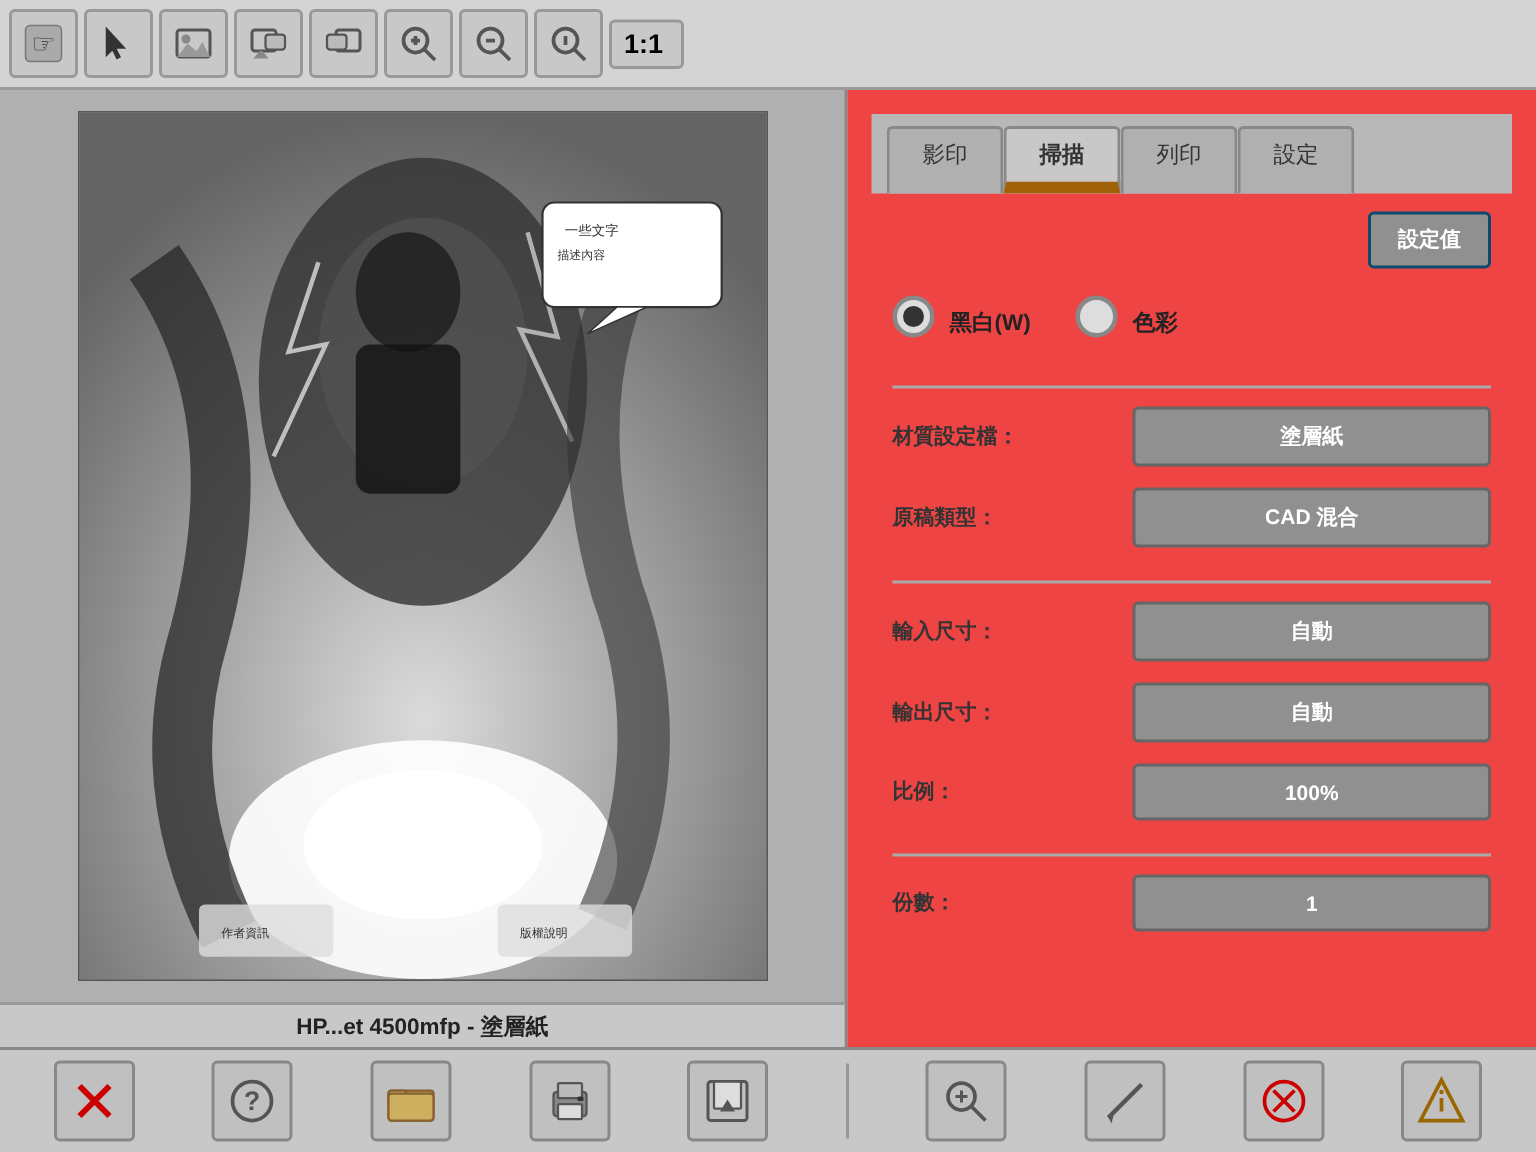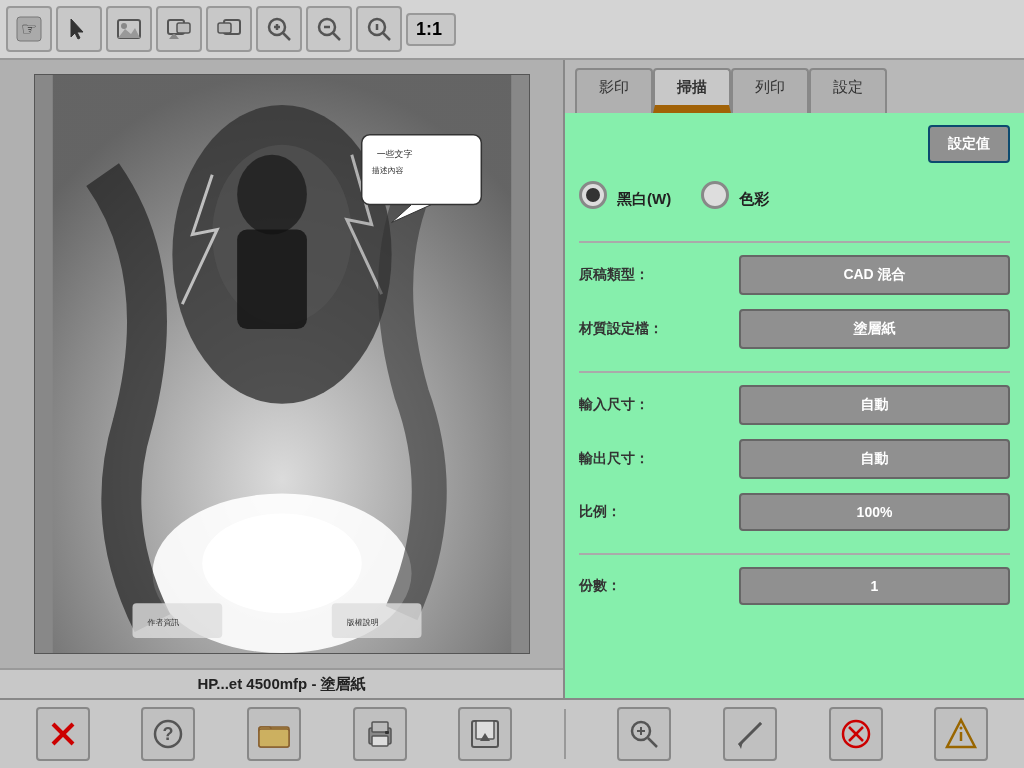"影印" .right-panel { background: #86efac -> #ef4444; padding: 0 -> 16px }
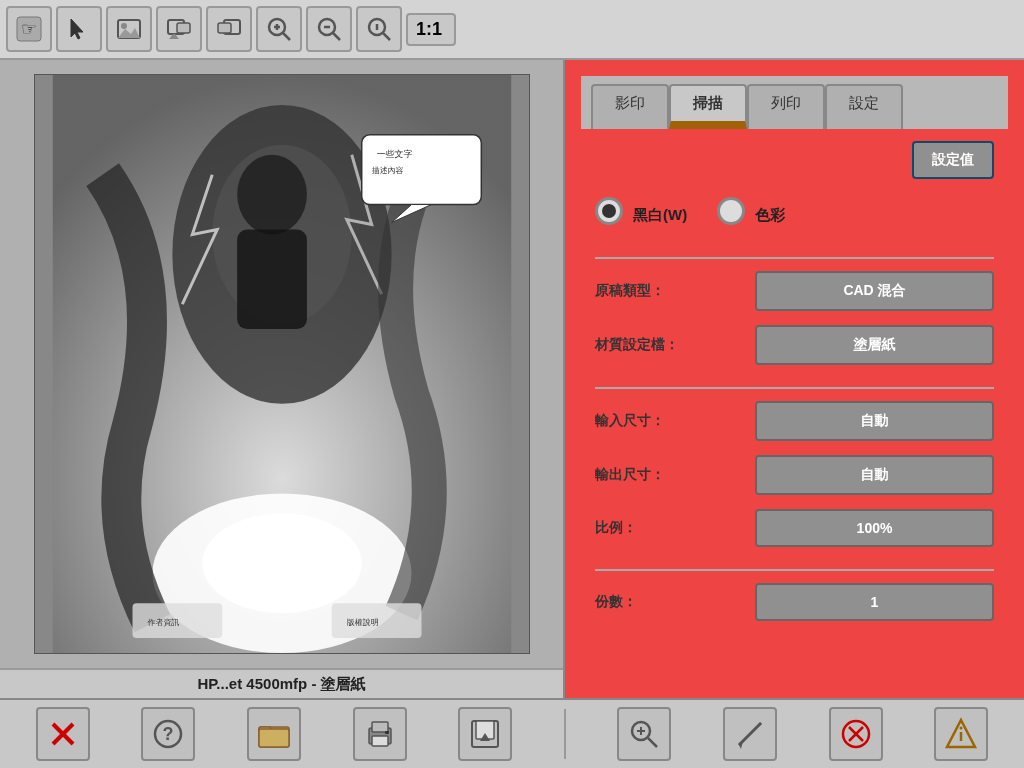"一些文字" .preview-image { width: 496px -> 460px }
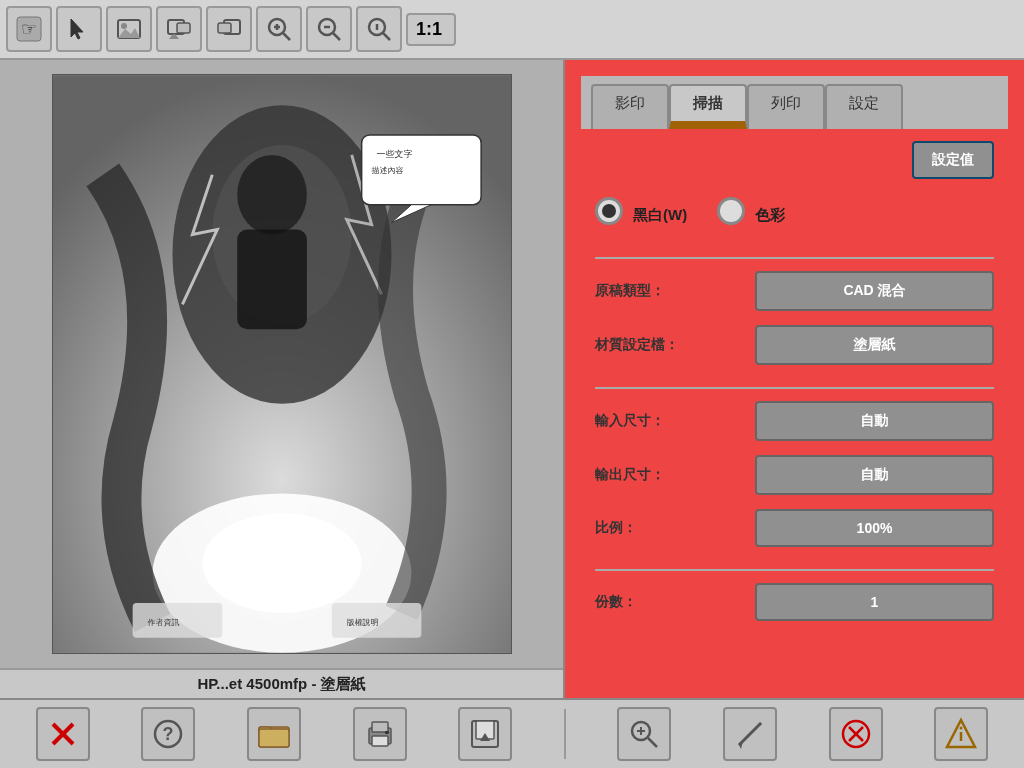"原稿類型：" div.setting-row { order: before "材質設定檔：" -> after "材質設定檔：" }
